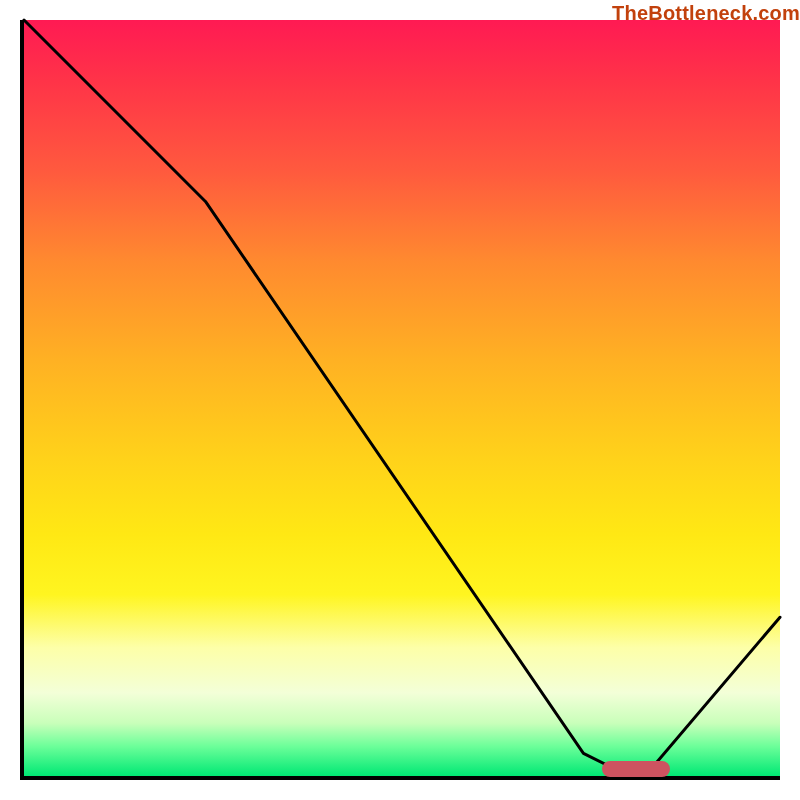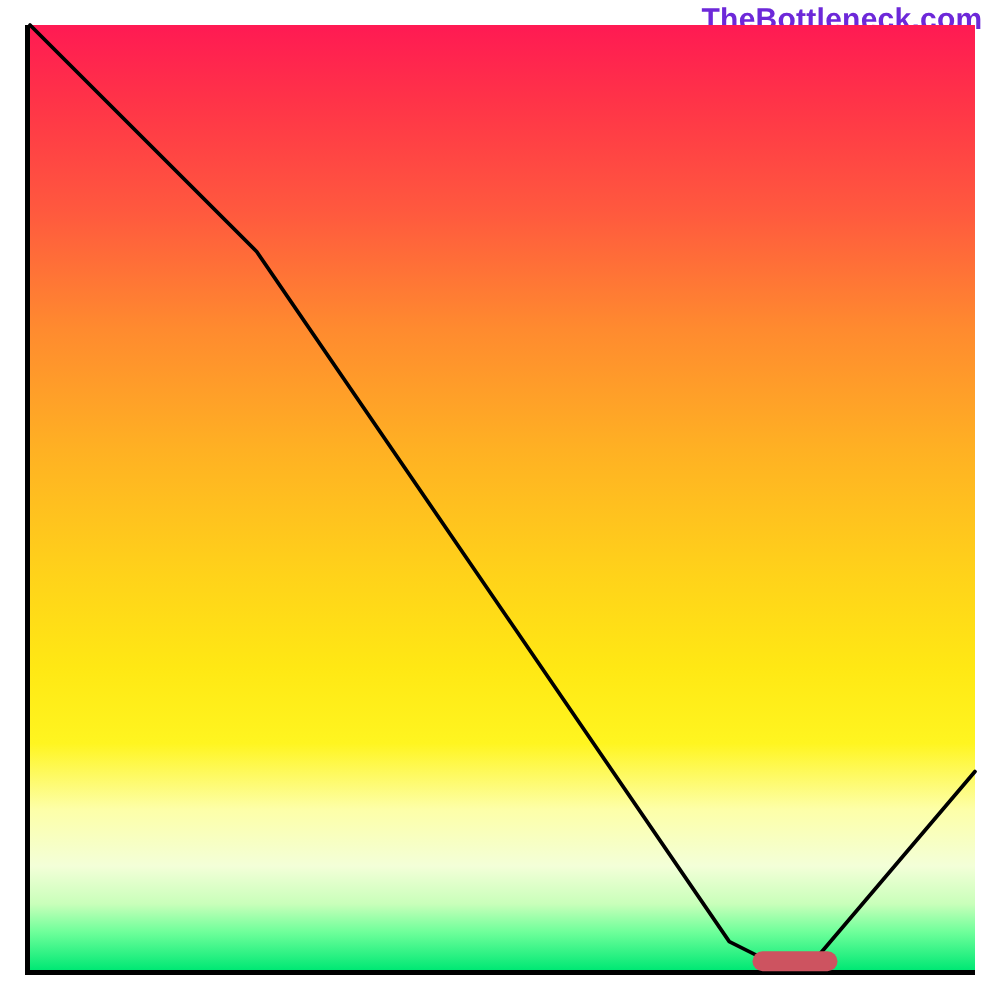"TheBottleneck.com" .watermark { color: #6d28d9 -> #c2410c; font-size: 24px -> 20px; right: 14px -> 0 }
